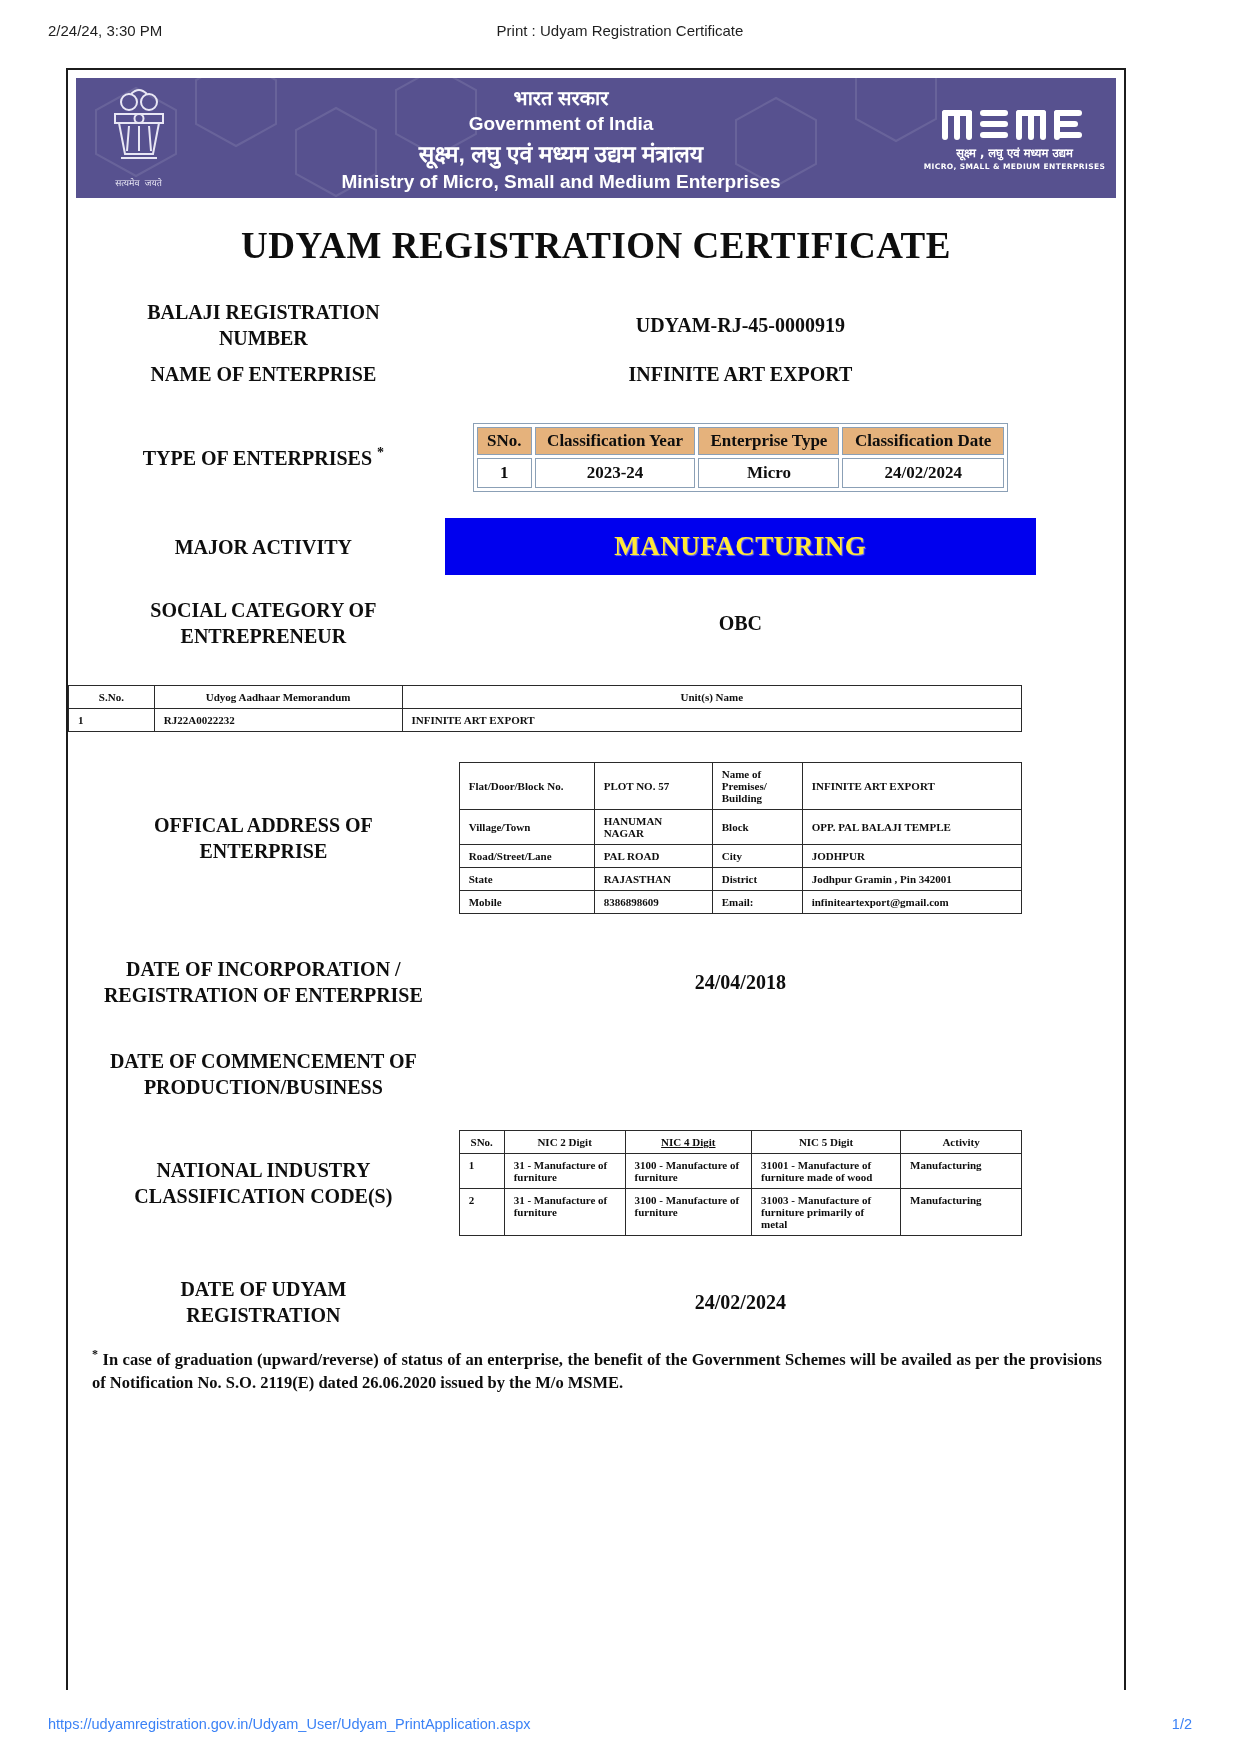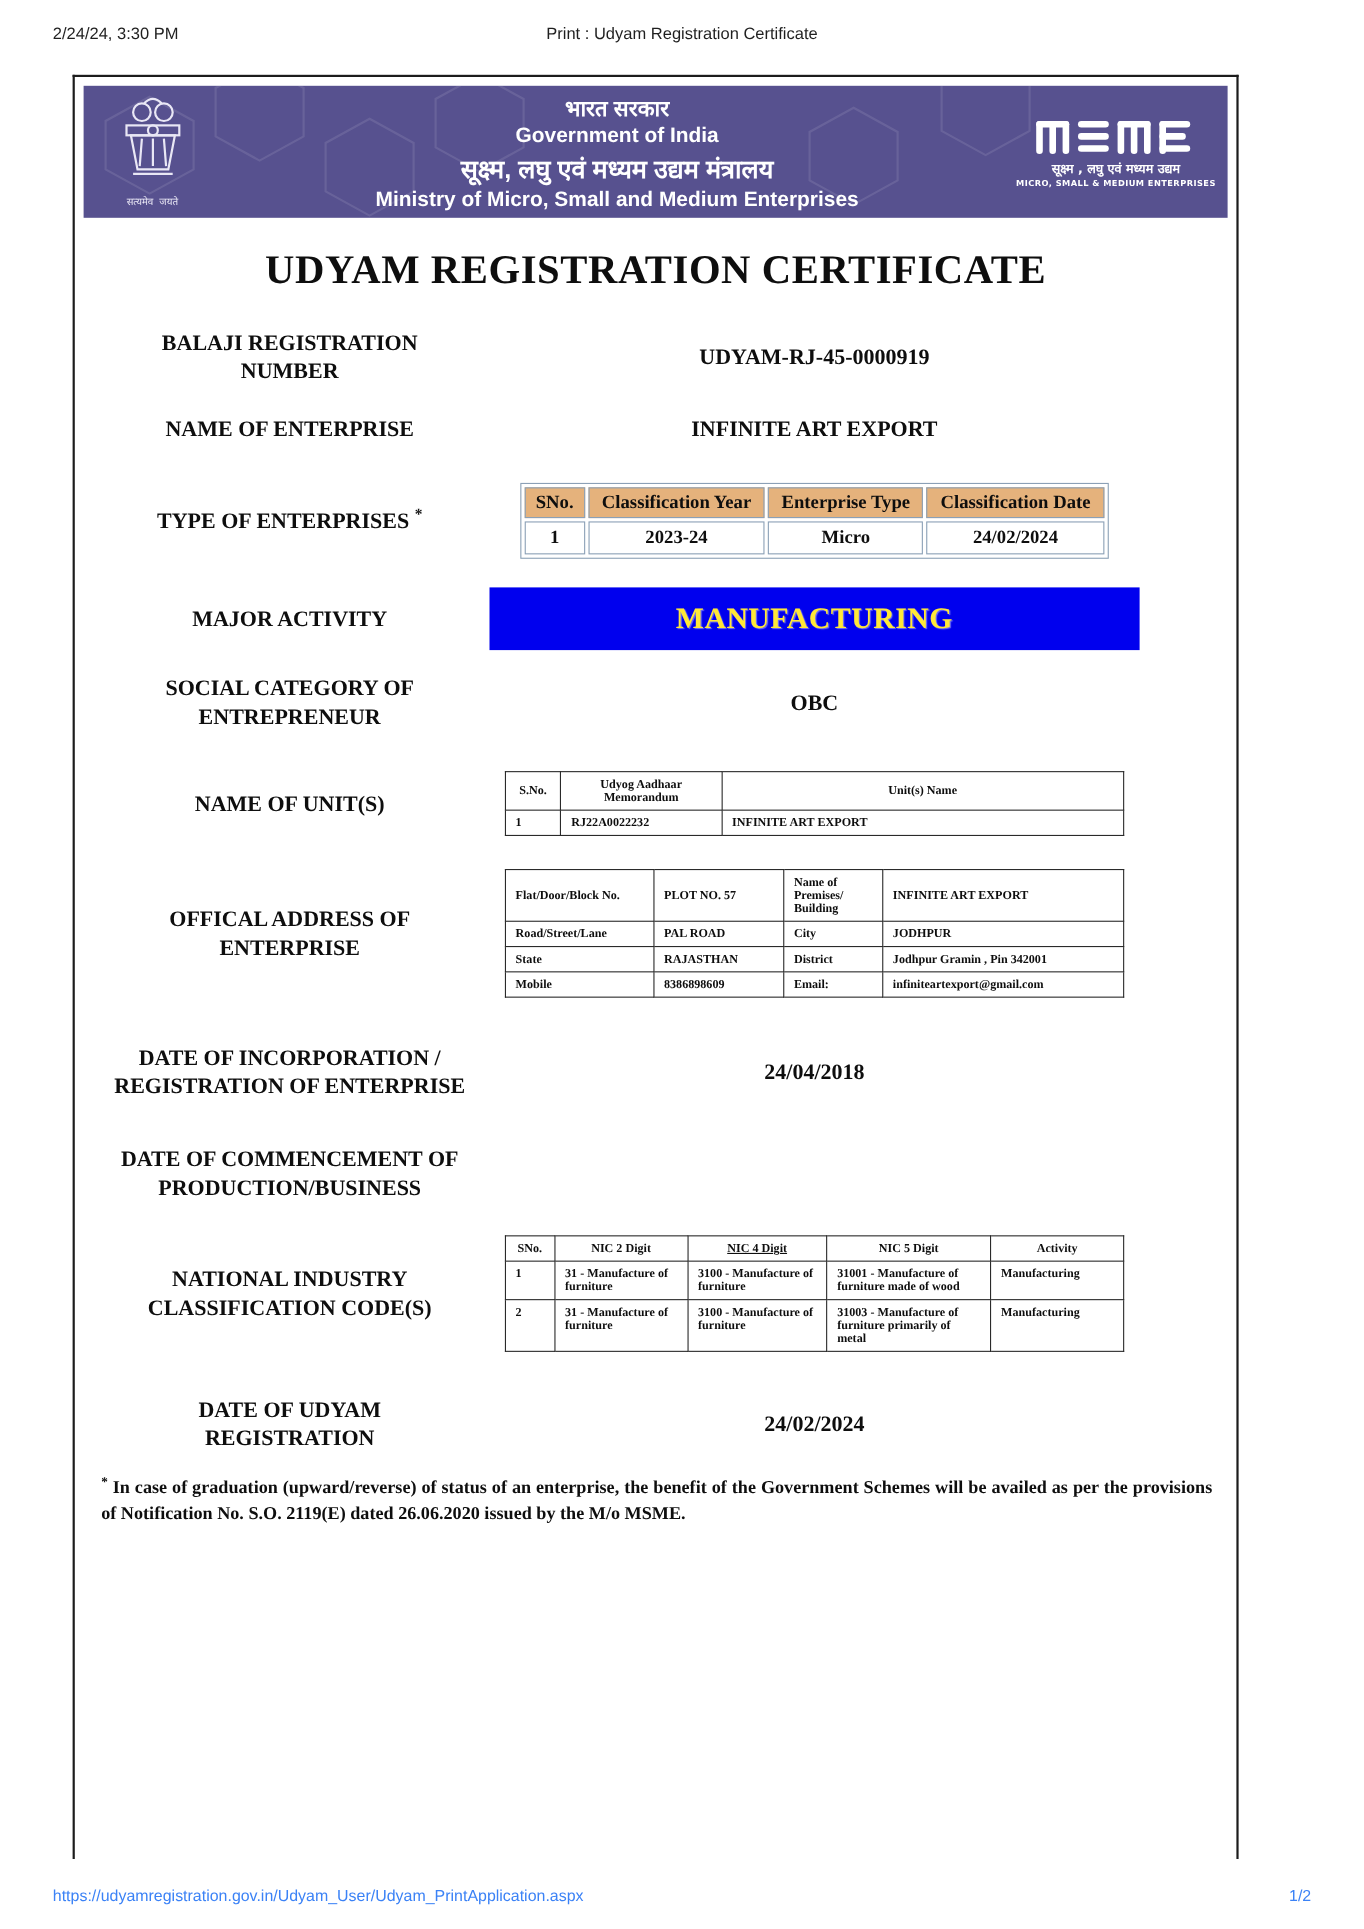"NAME OF ENTERPRISE" .mt-name { margin-top: 26px -> 10px }
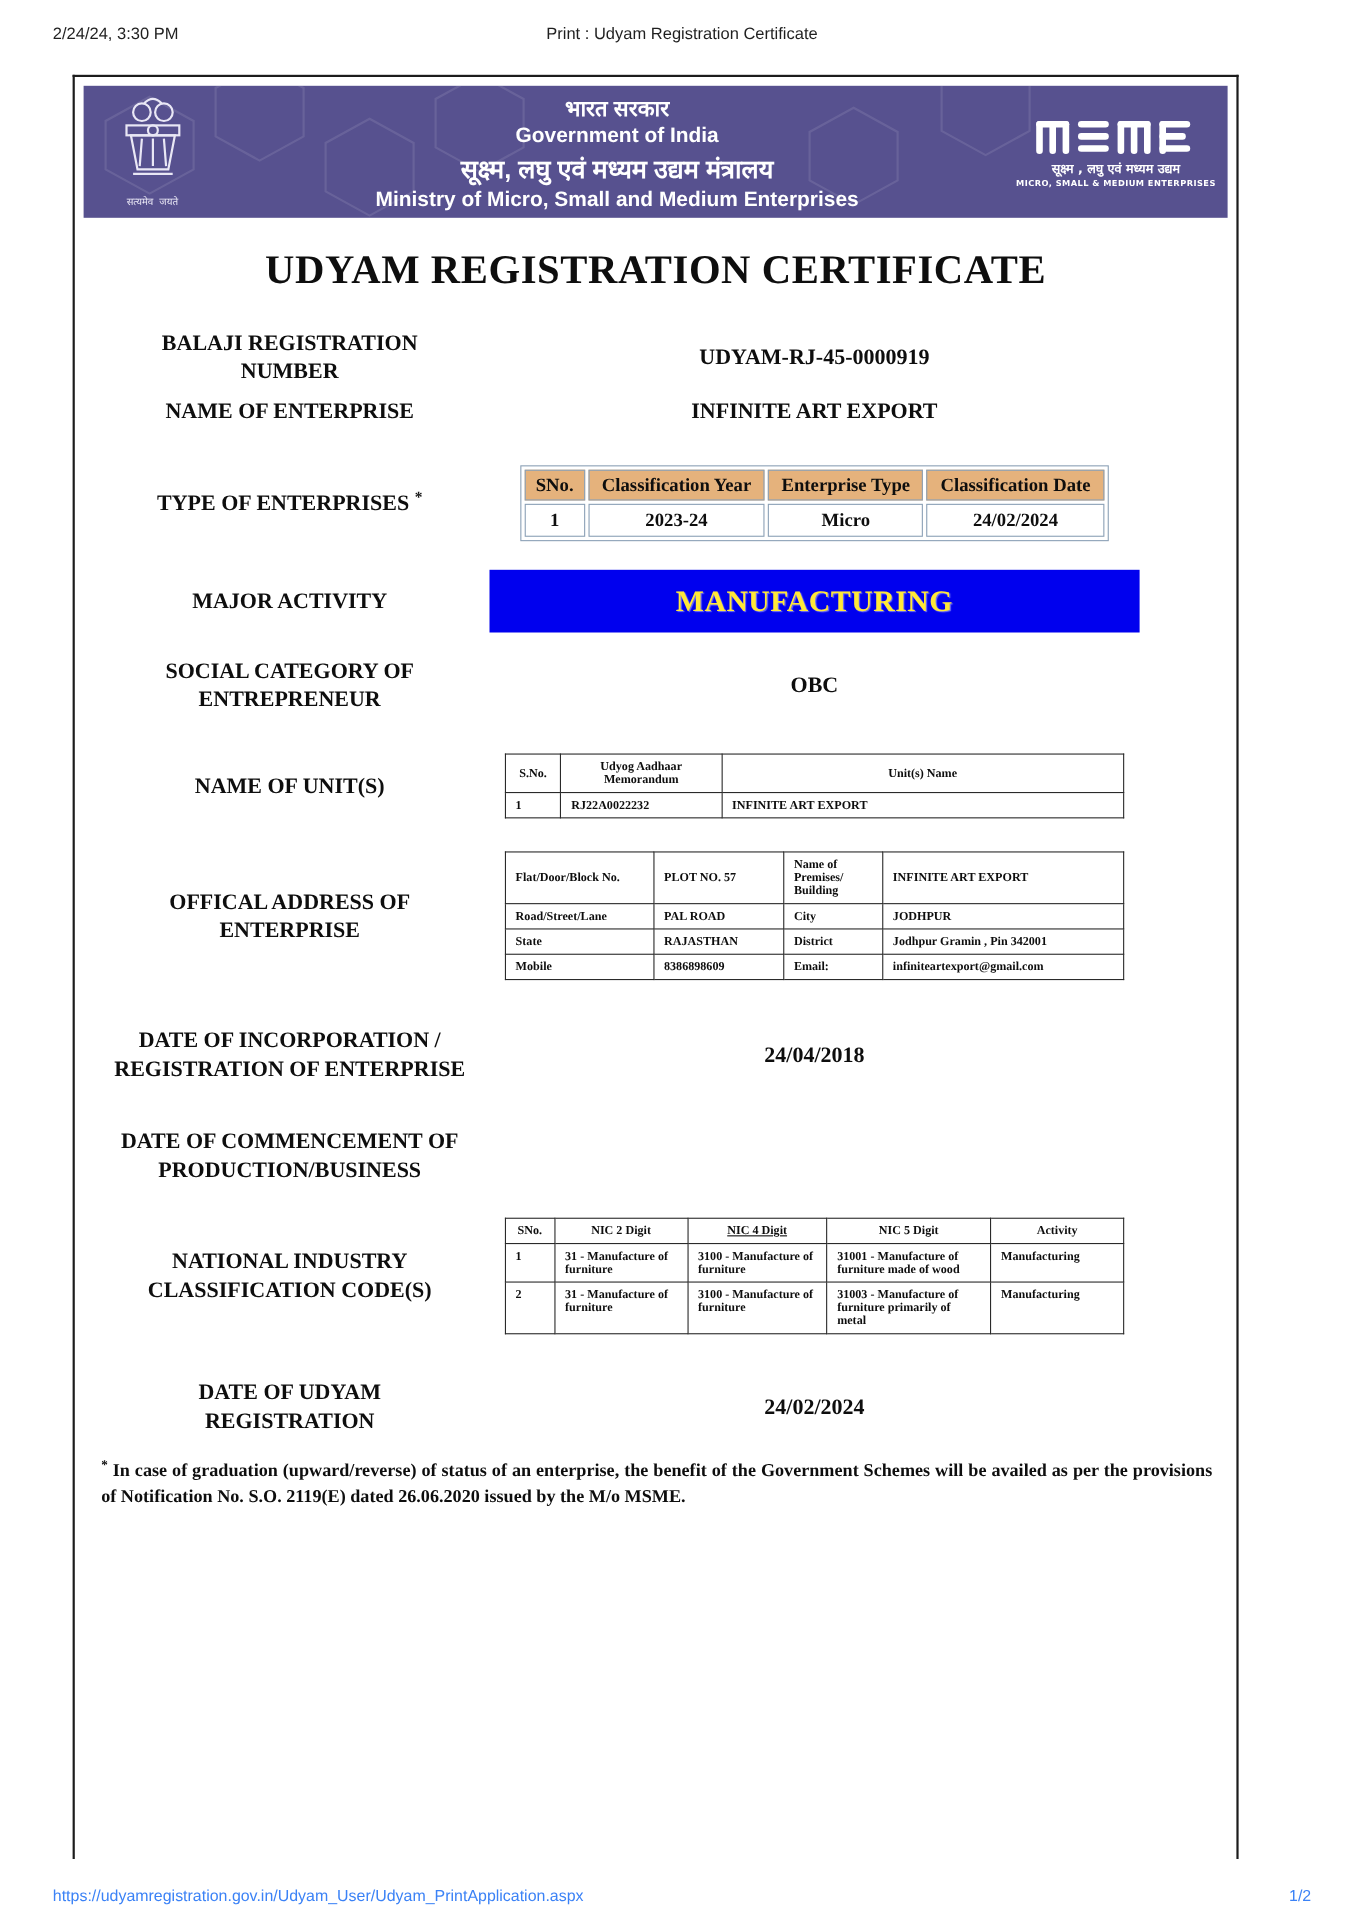"NAME OF UNIT(S)" div.row-label { html: <div>NAME OF UNIT(S)</div> -> none }
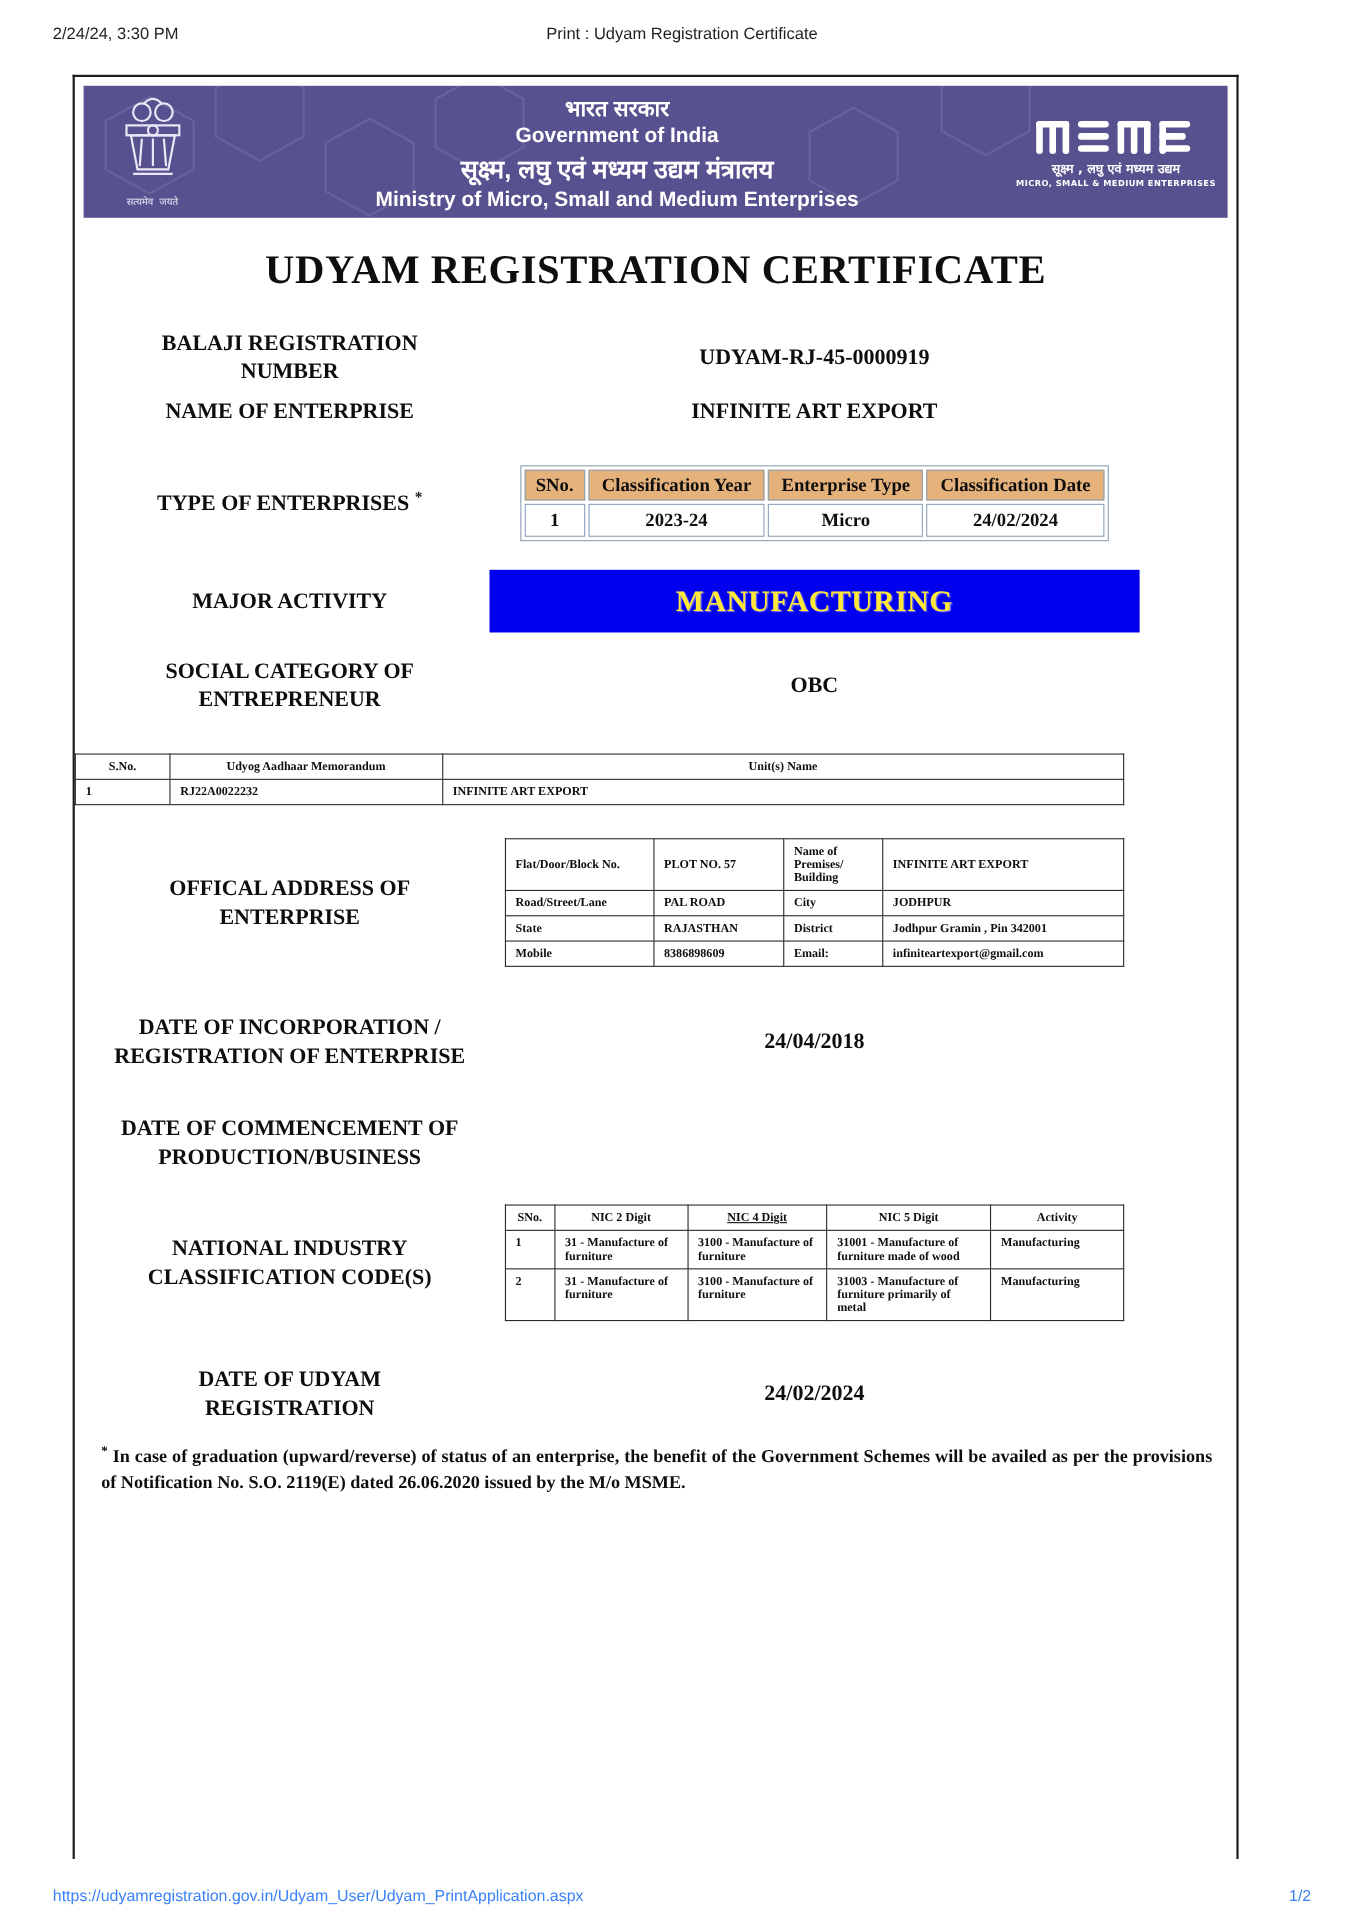"Village/Town" tr { html: none -> <tr> <td>Village/Town</td> <td>HANUMAN NAGAR</td> <td>Block</td> <td>OPP. PAL BALAJI TEMPLE</td> </tr> }
